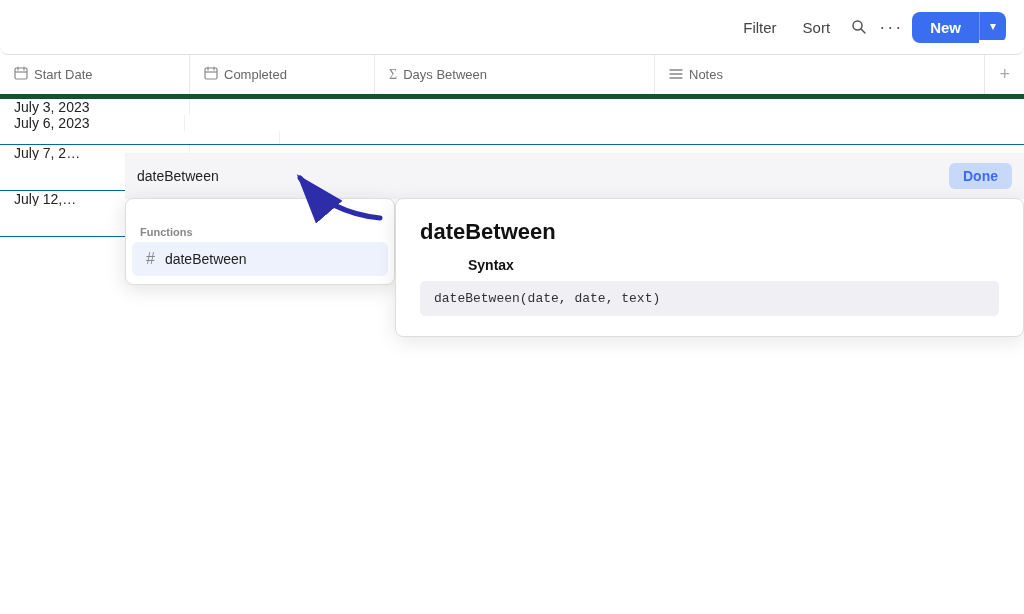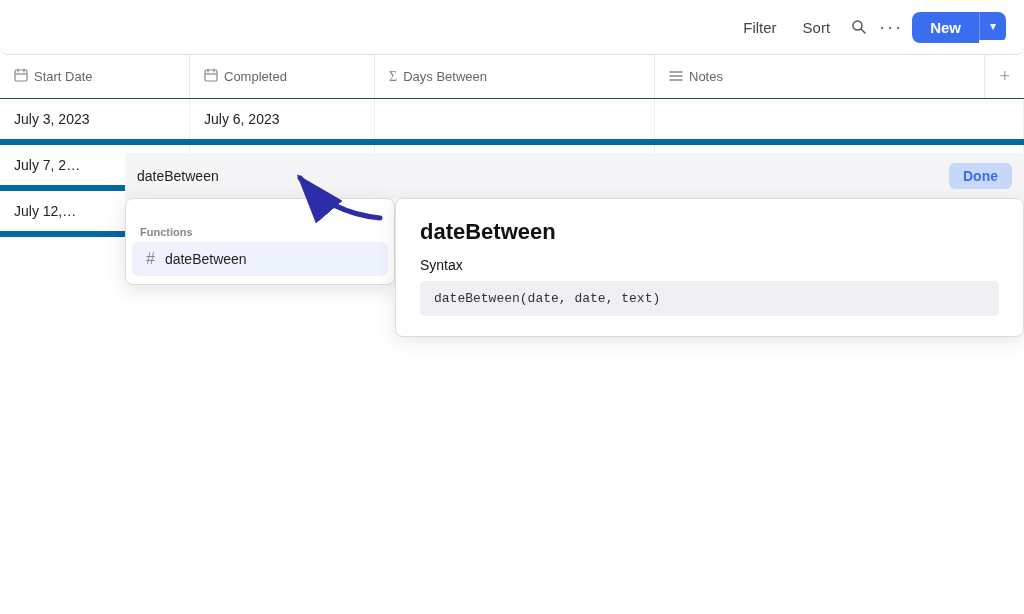"Start Date" .table-header { border-bottom: 1px solid #14532d -> 5px solid #14532d }
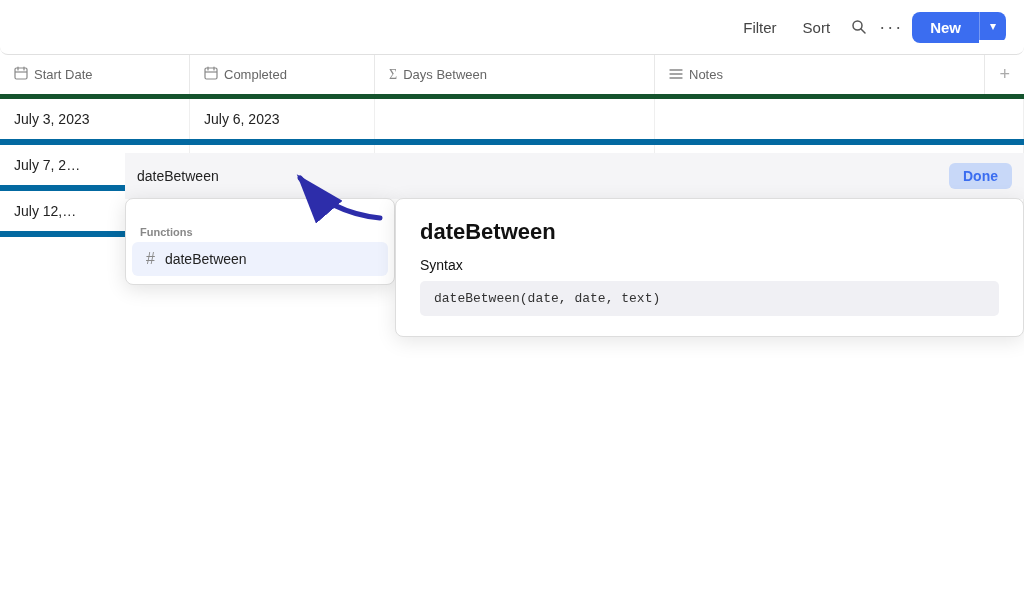"July 3, 2023" .table-row { border-bottom: 6px solid #0369a1 -> 1px solid #0369a1; flex-direction: none -> column }
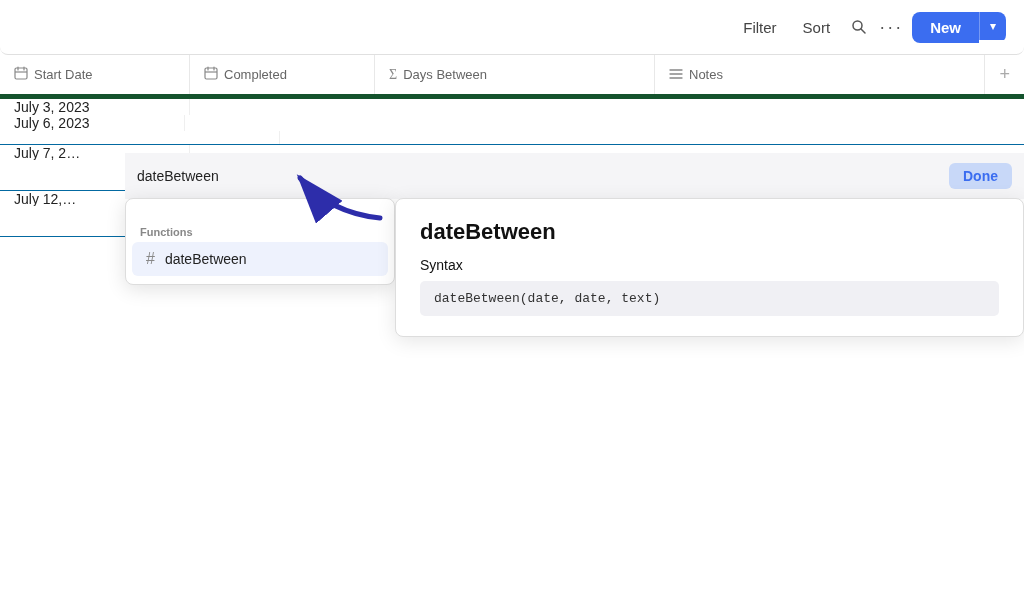"Syntax" .fn-syntax-label { font-weight: 400 -> 700; margin-left: none -> 48px }
